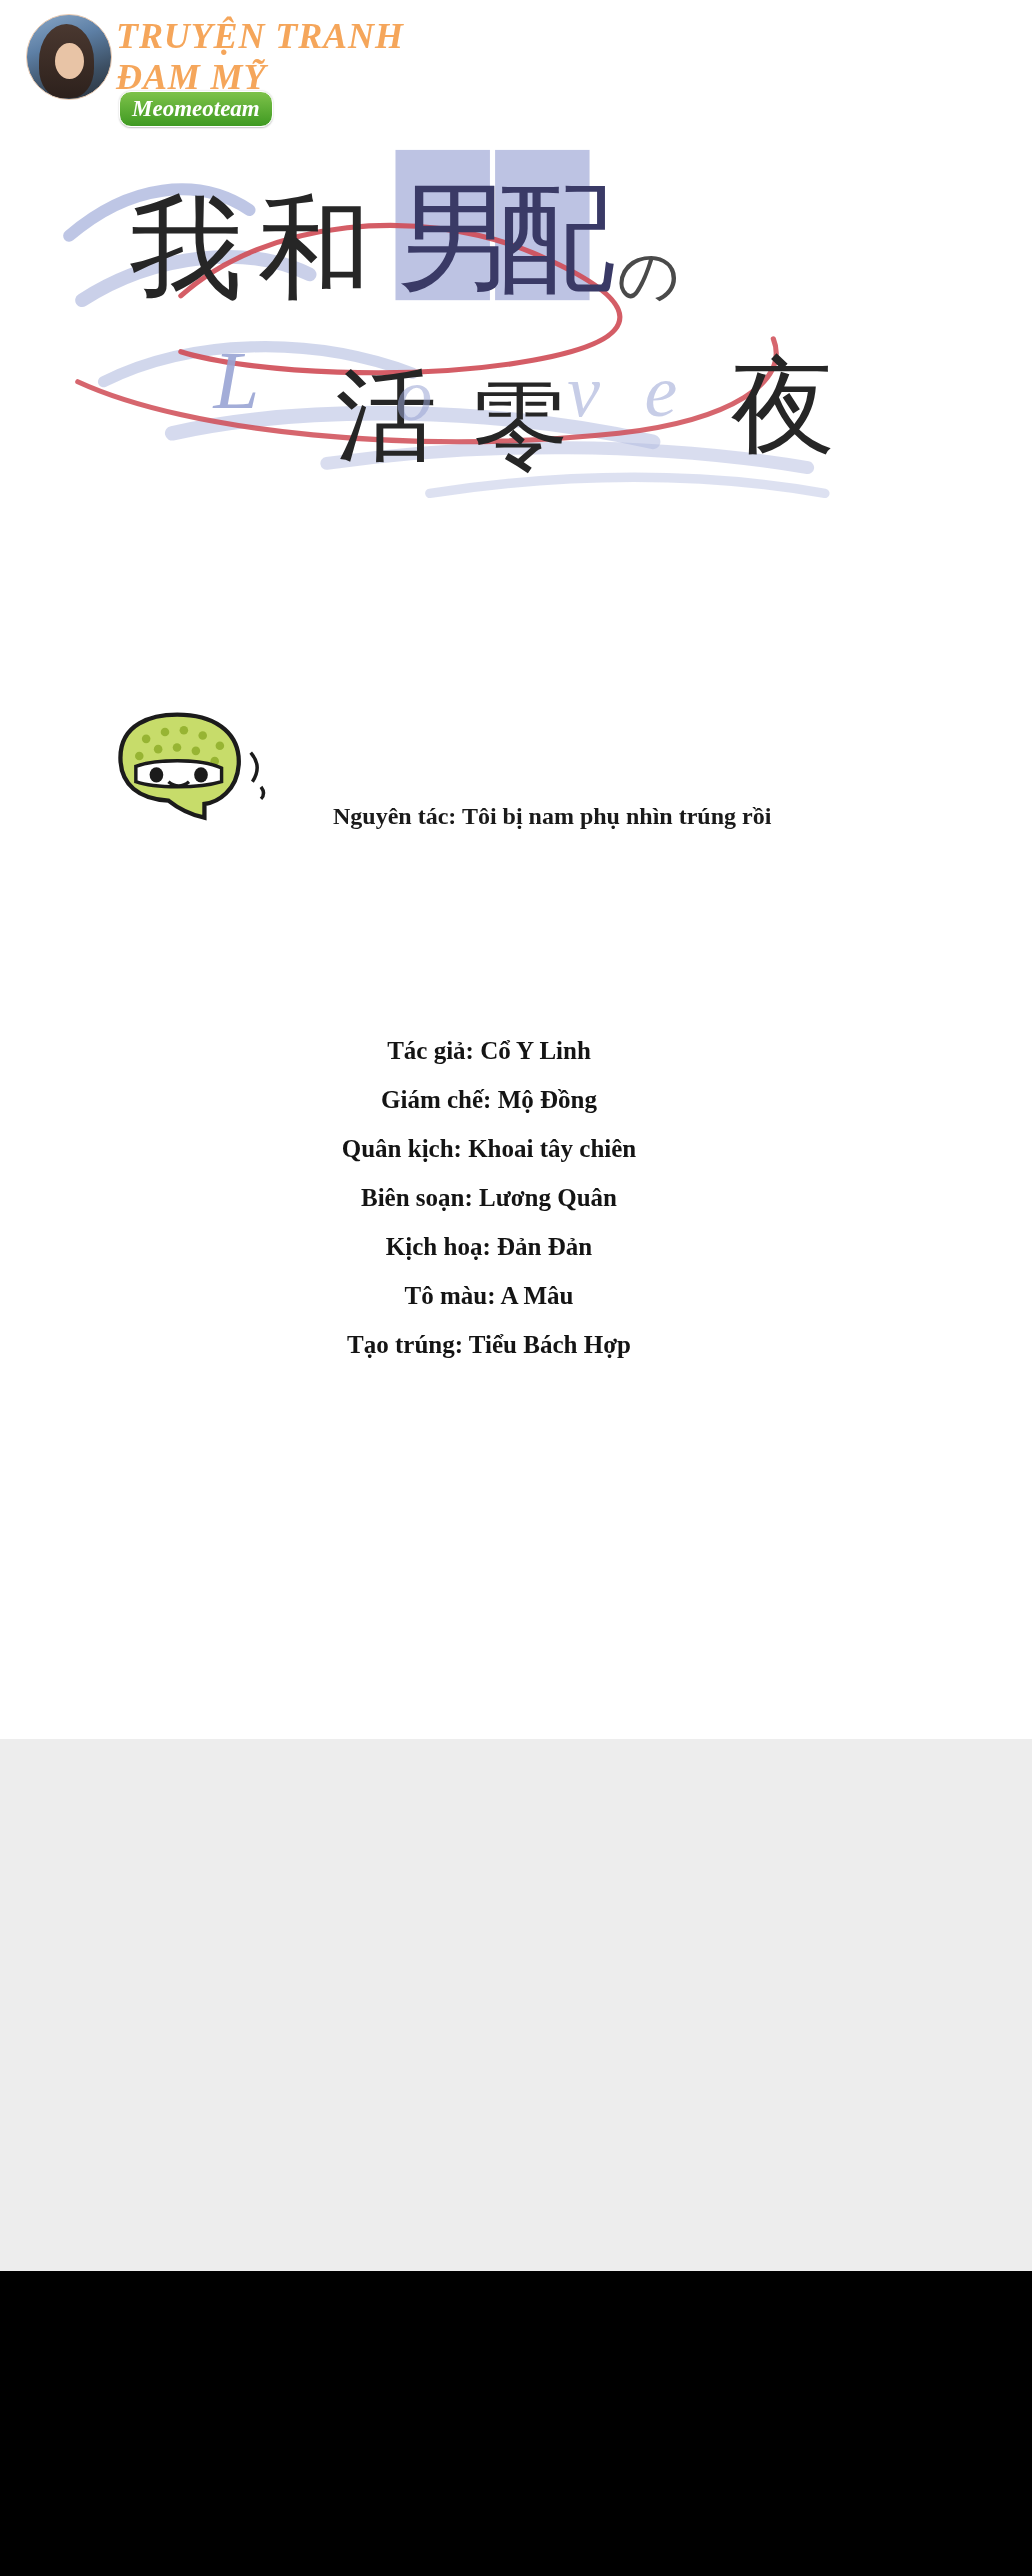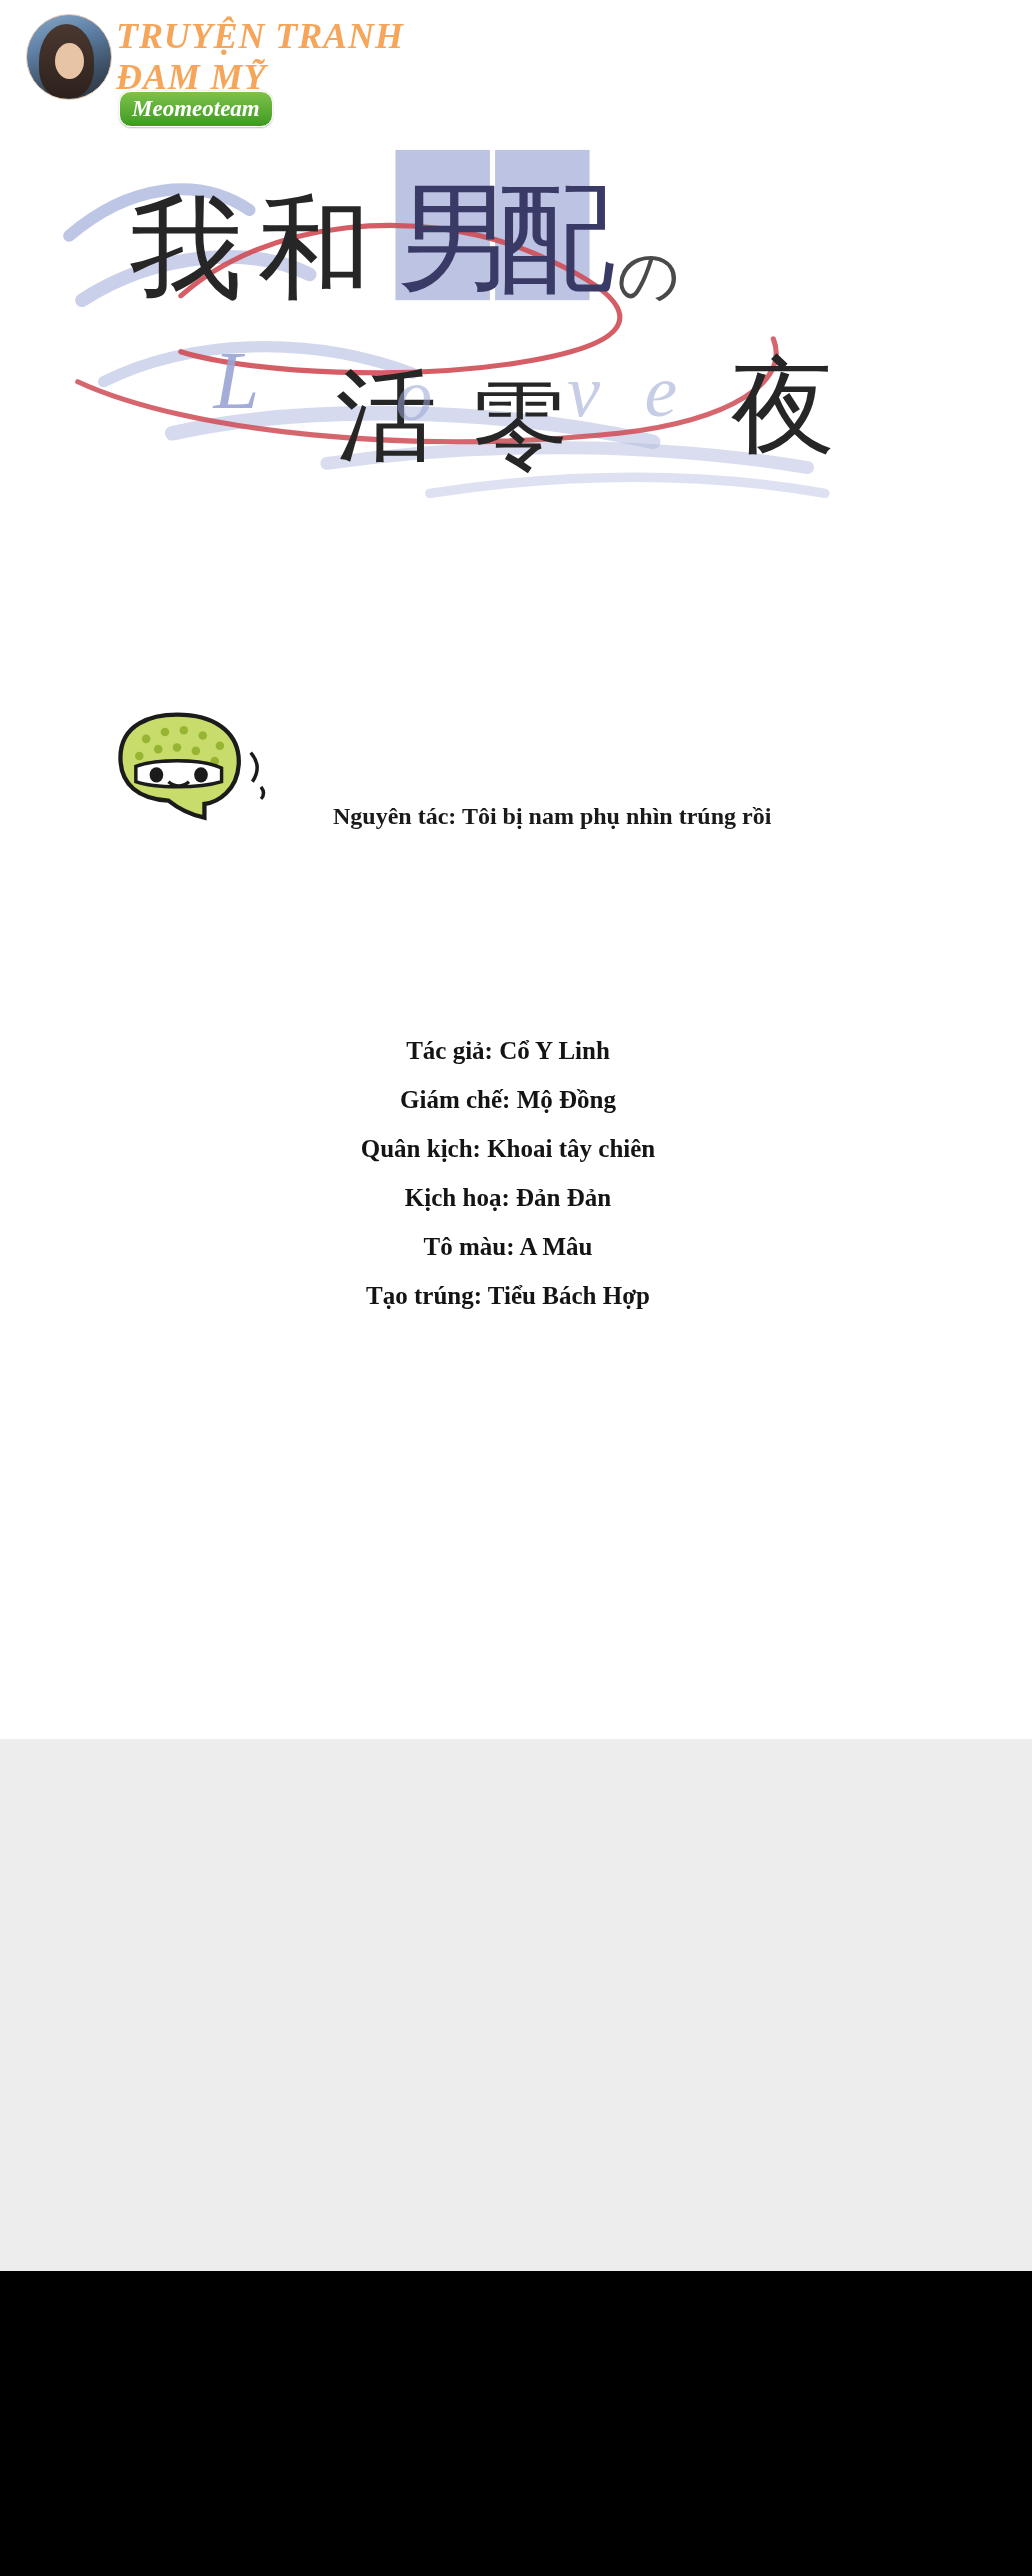"Tác giả: Cổ Y Linh" .credits { padding-left: 19px -> none }
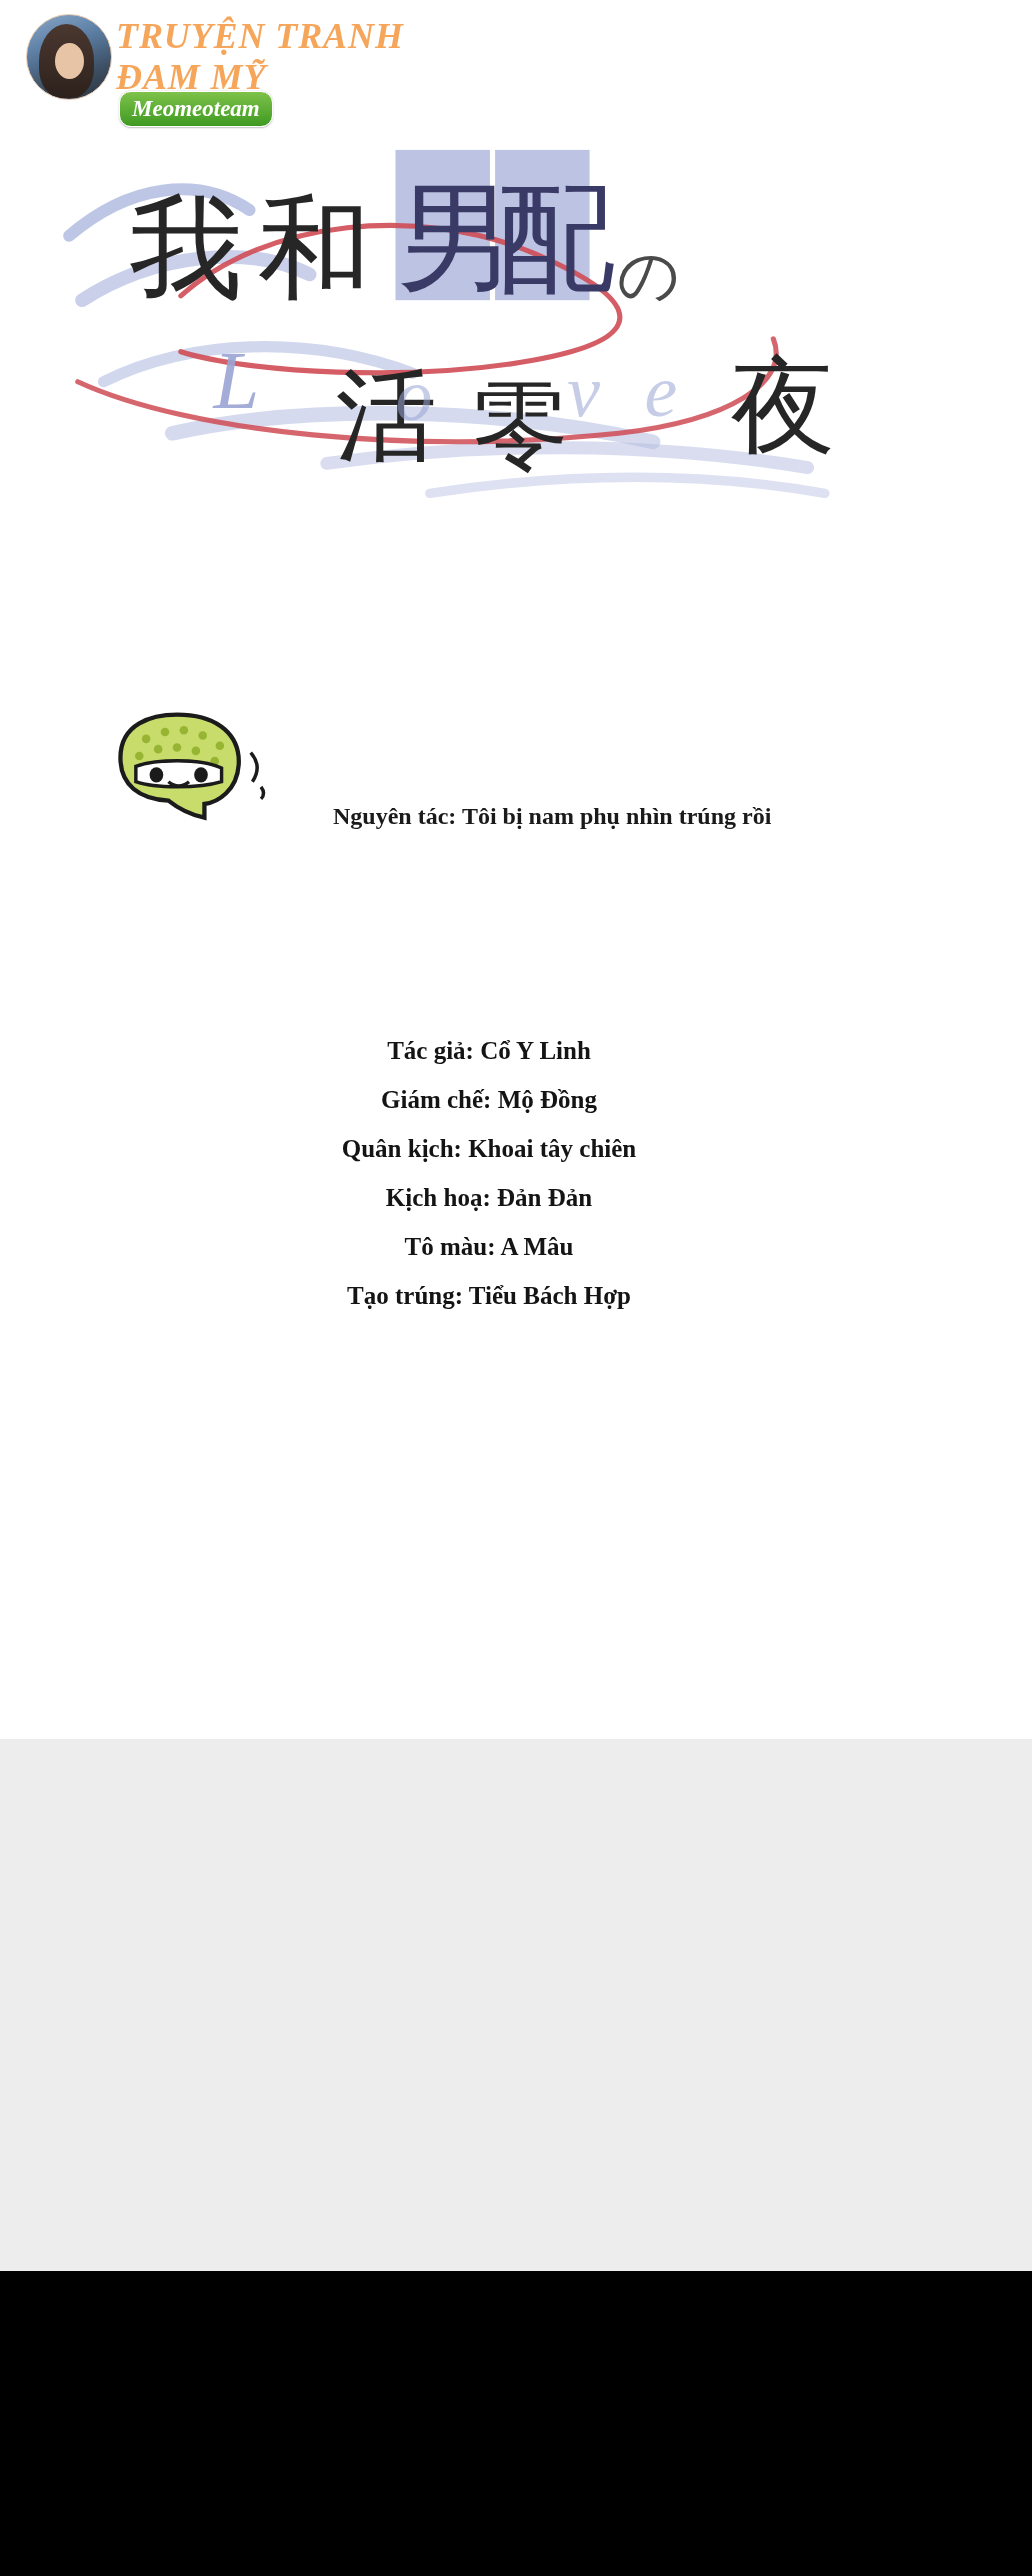"Biên soạn: Lương Quân" div.credit { html: none -> <div>Biên soạn: Lương Quân</div> }
